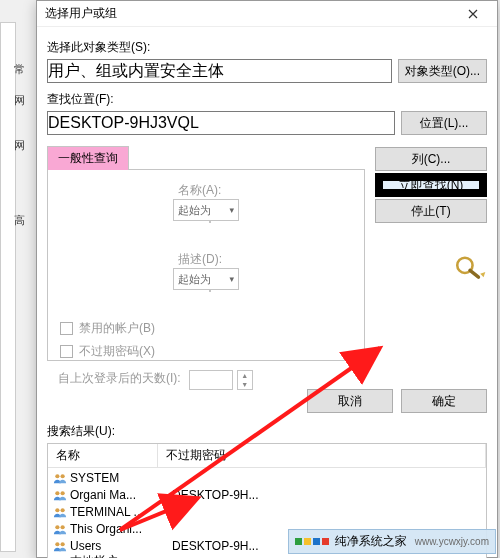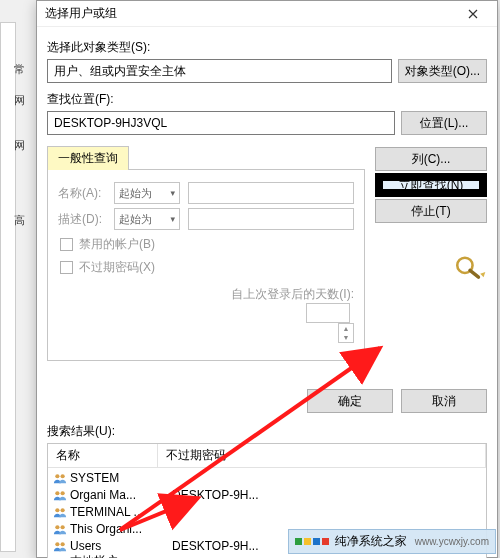"用户、组或内置安全主体" .textbox { font-size: 12px -> 16px; padding: 3px 6px -> 3px 0 }
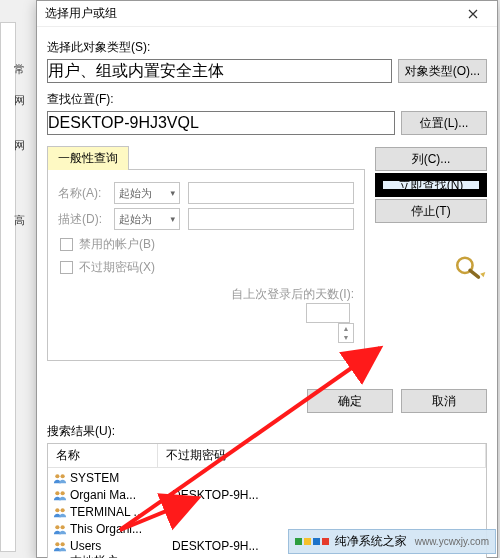"一般性查询" .tab { background: #fef9c3 -> #f9a8d4 }
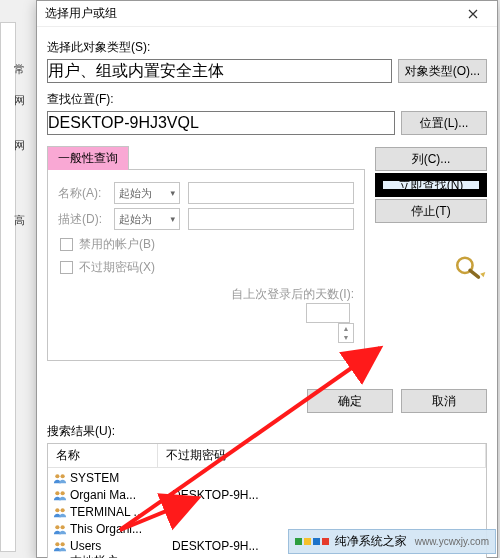"名称(A):" .field { flex-direction: none -> column; margin-bottom: 4px -> 28px }
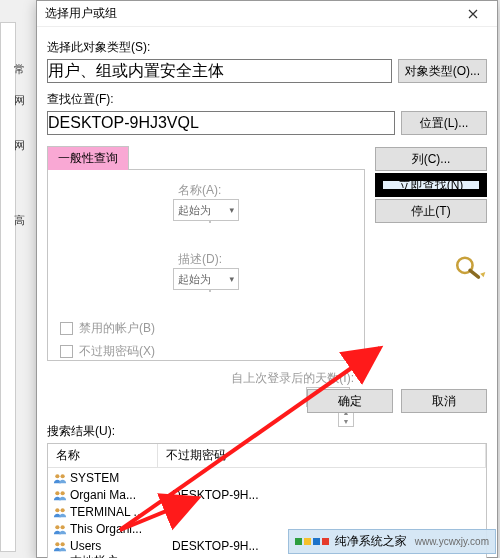"自上次登录后的天数(I):" .spinrow { align-items: flex-end -> flex-start; flex-direction: column -> none }
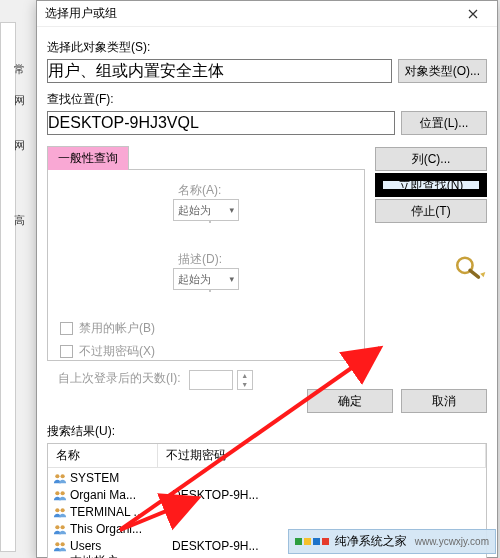"确定" div.btn { order: before "取消" -> after "取消" }
